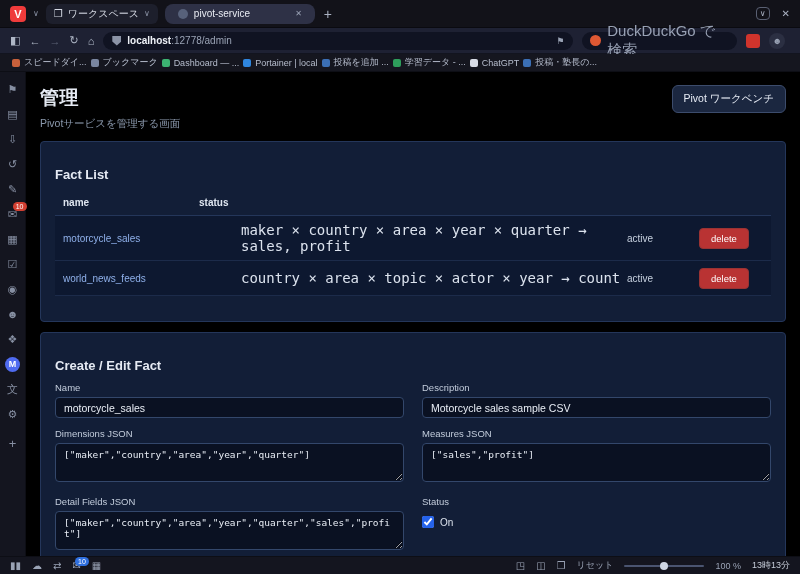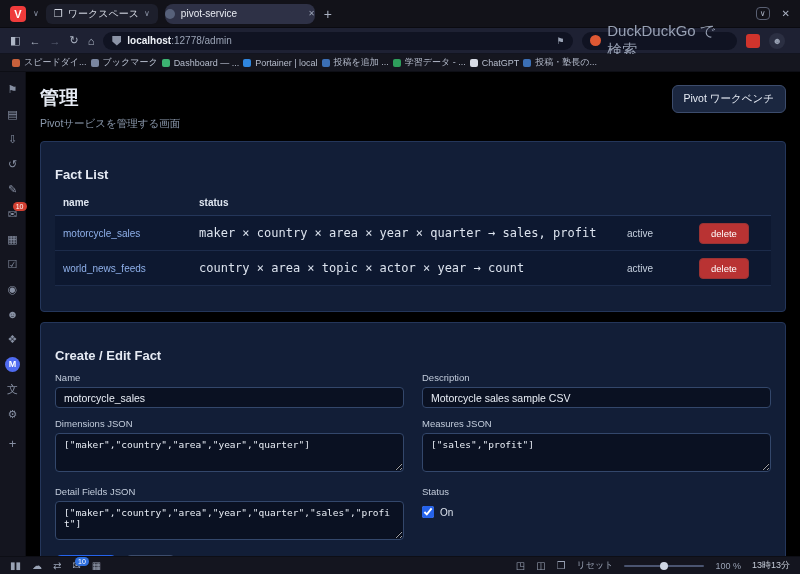"pivot-service" .tab { padding: 0 0 -> 0 13px }
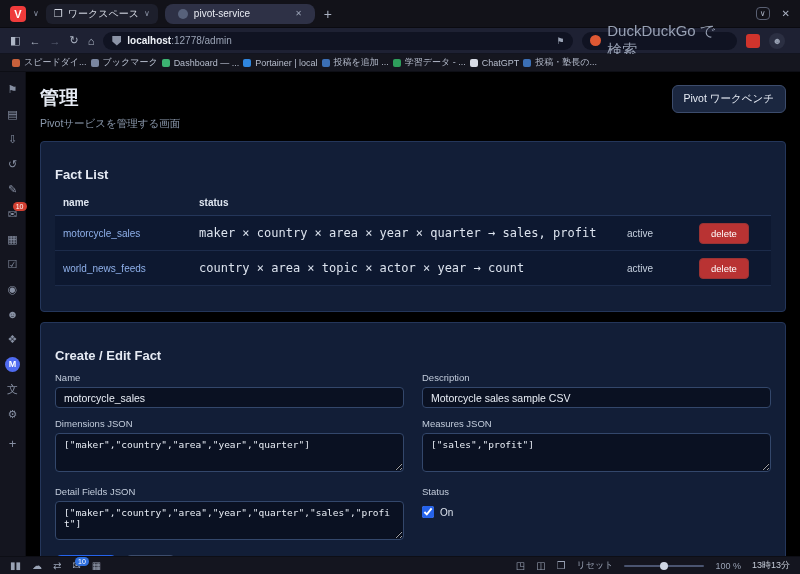"maker × country × area" .structure { font-size: 12px -> 14px; margin-left: none -> 42px }
